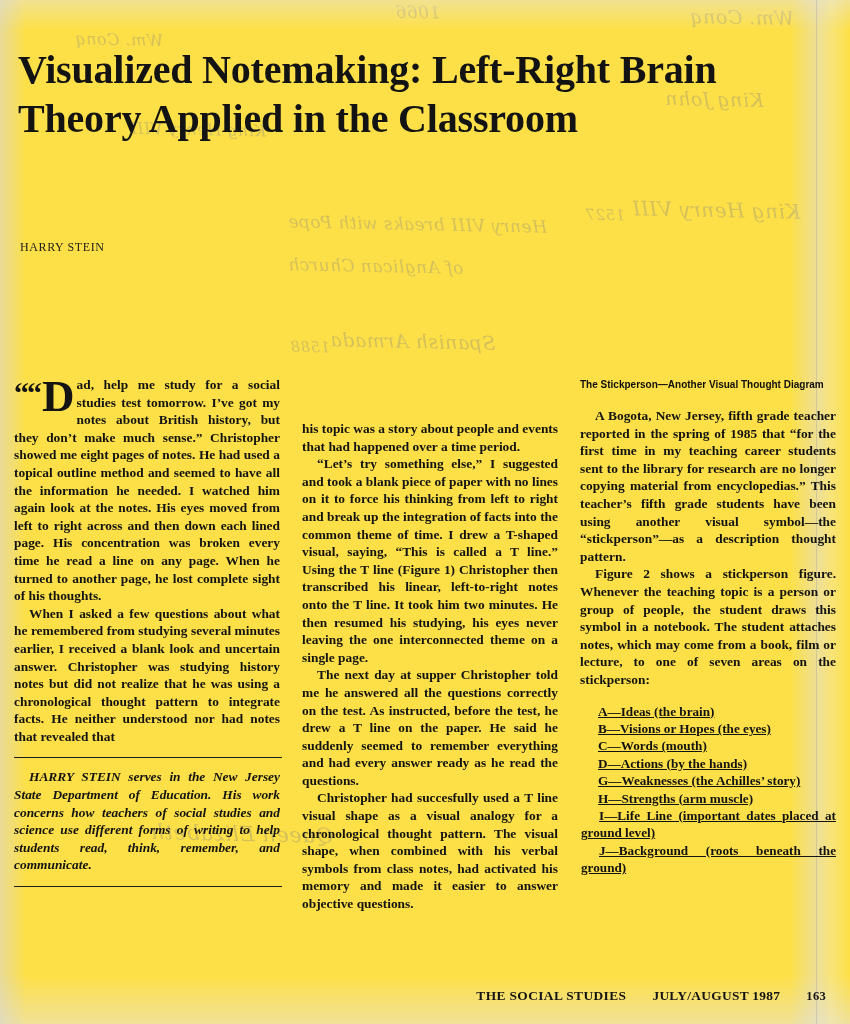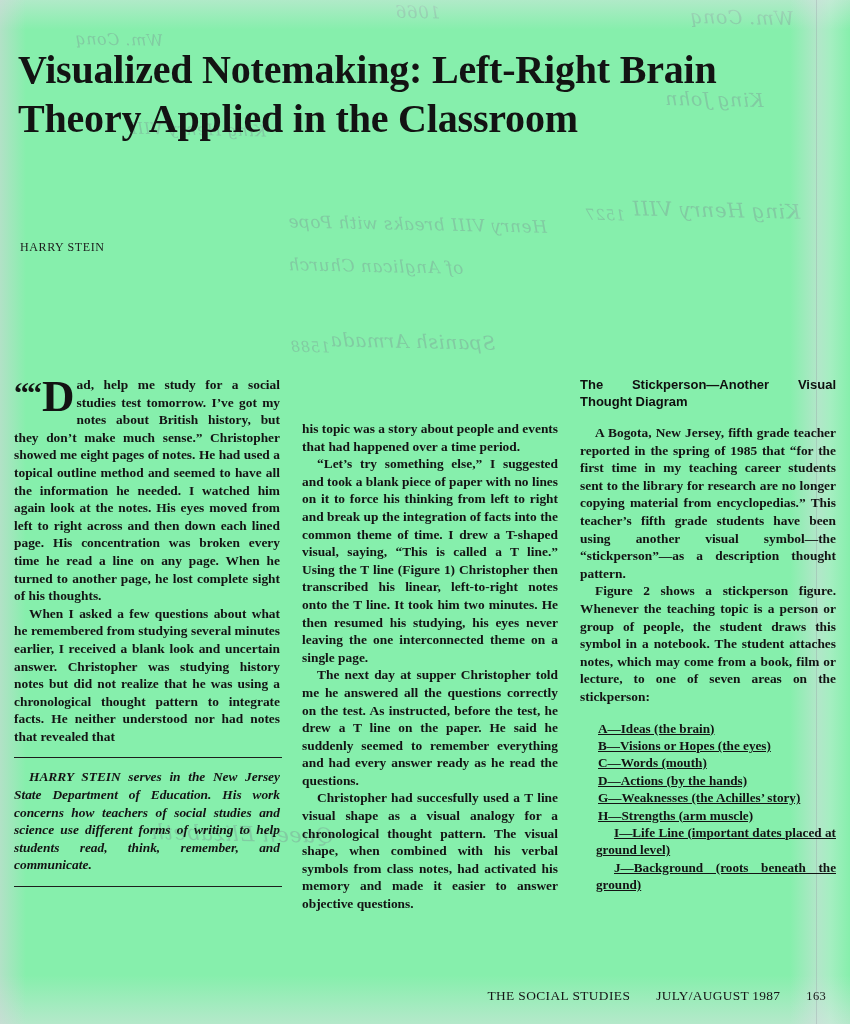"Visualized Notemaking: Left-Right Brain" .page { background: #86efac -> #fde047 }
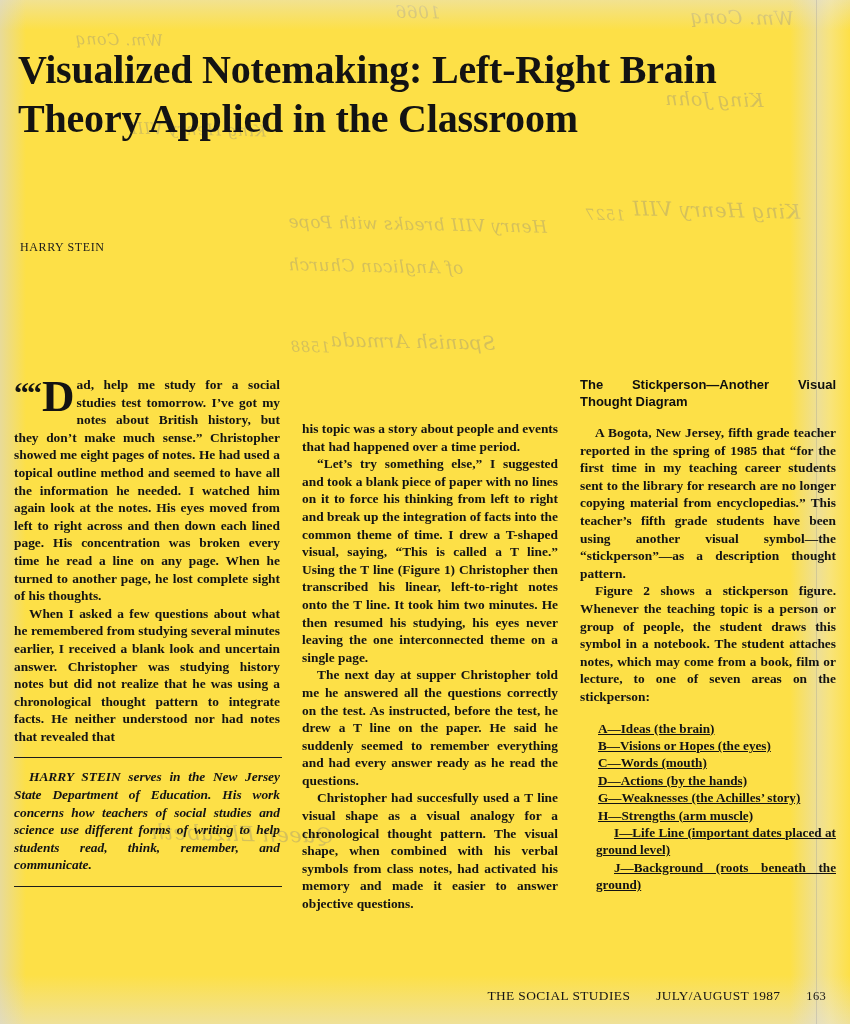"The Stickperson—Another Visual Thought" .subhead { font-size: 13px -> 10px }
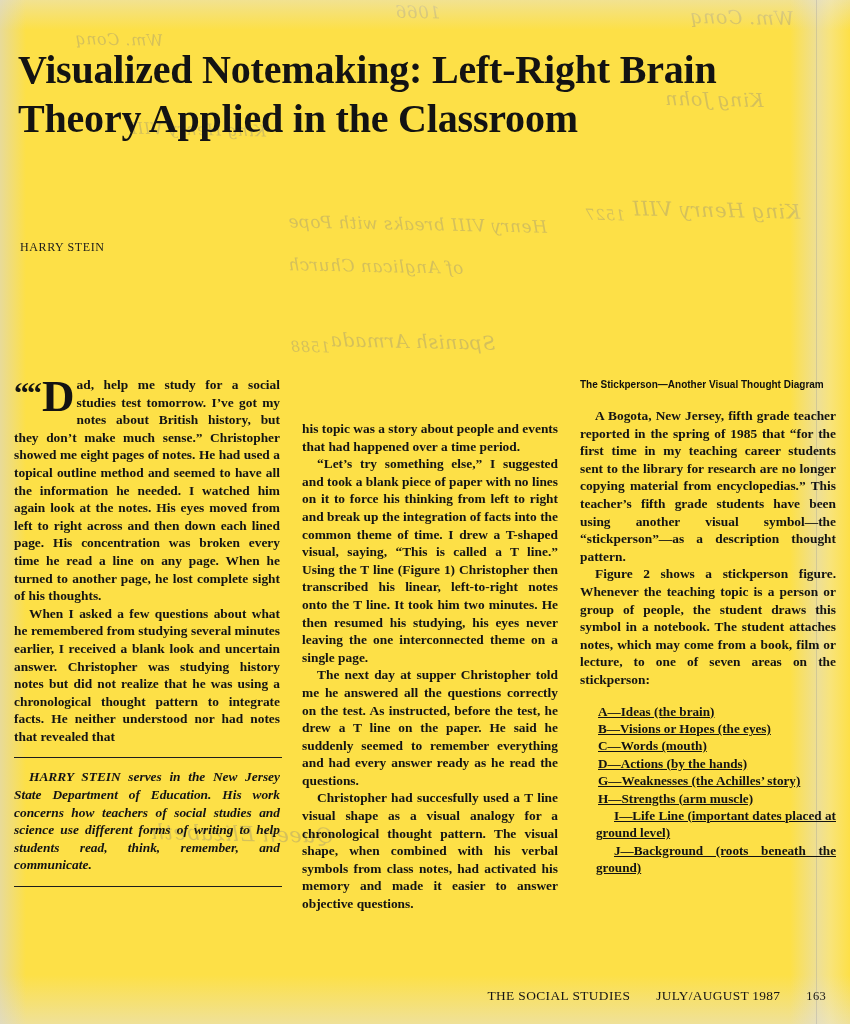"I—Life Line (important dates placed" .letter-list li.wrap { margin-left: 16px -> 1px }
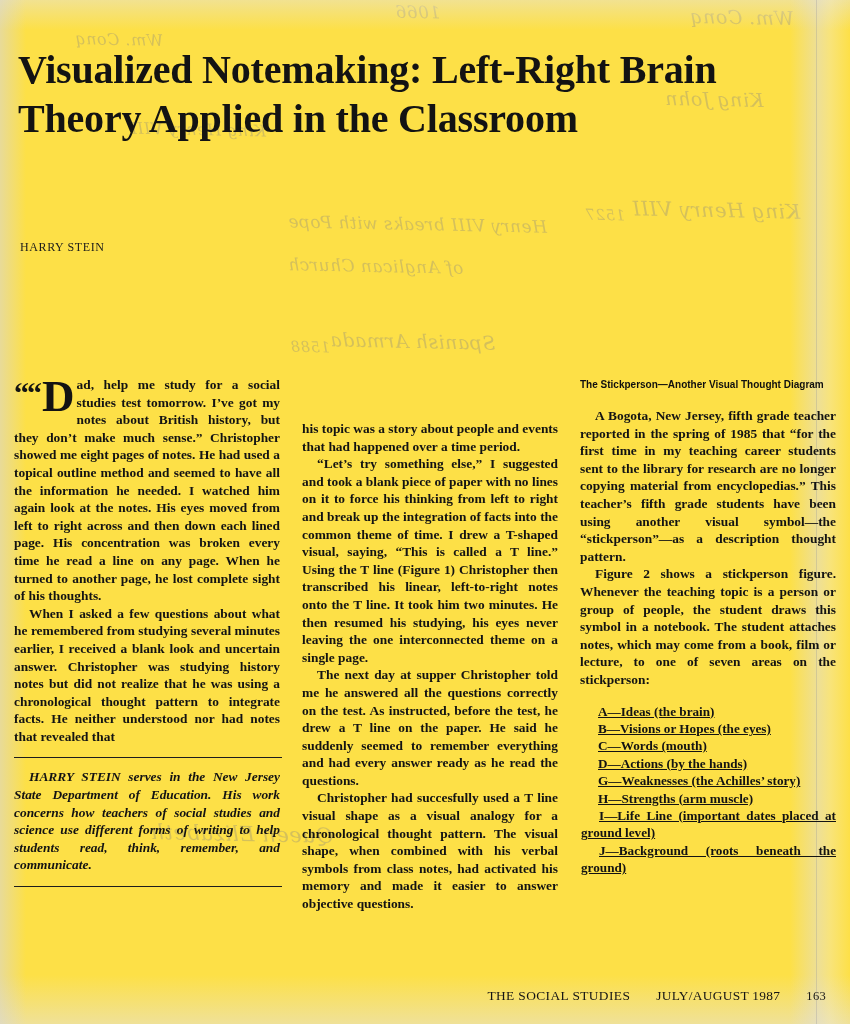"THE SOCIAL STUDIES JULY/AUGUST 1987" .footer { font-weight: 400 -> 700 }
